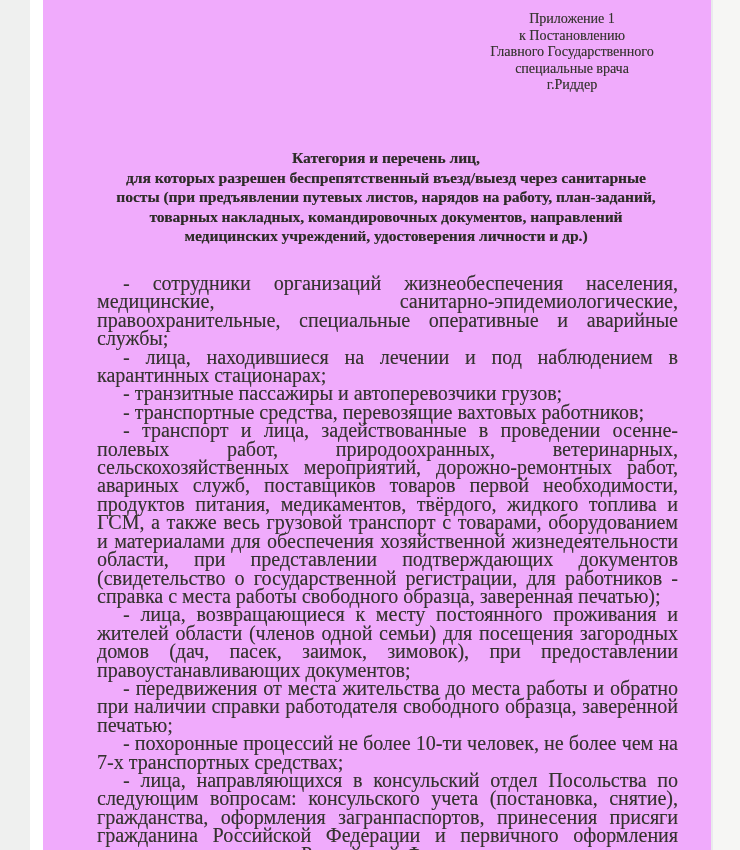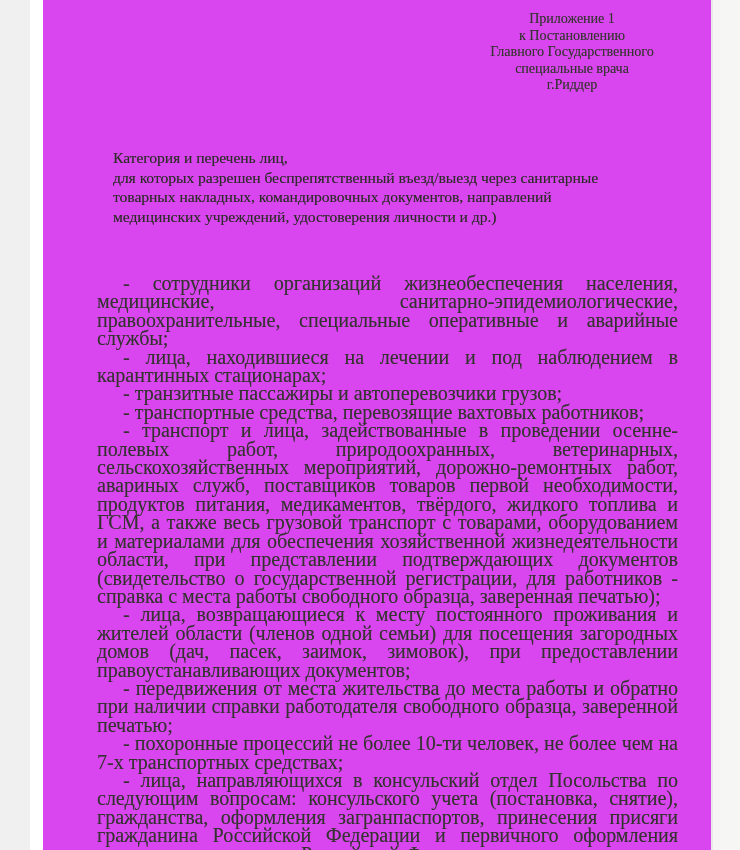"Приложение 1" .page { background: #d946ef -> #f0abfc }
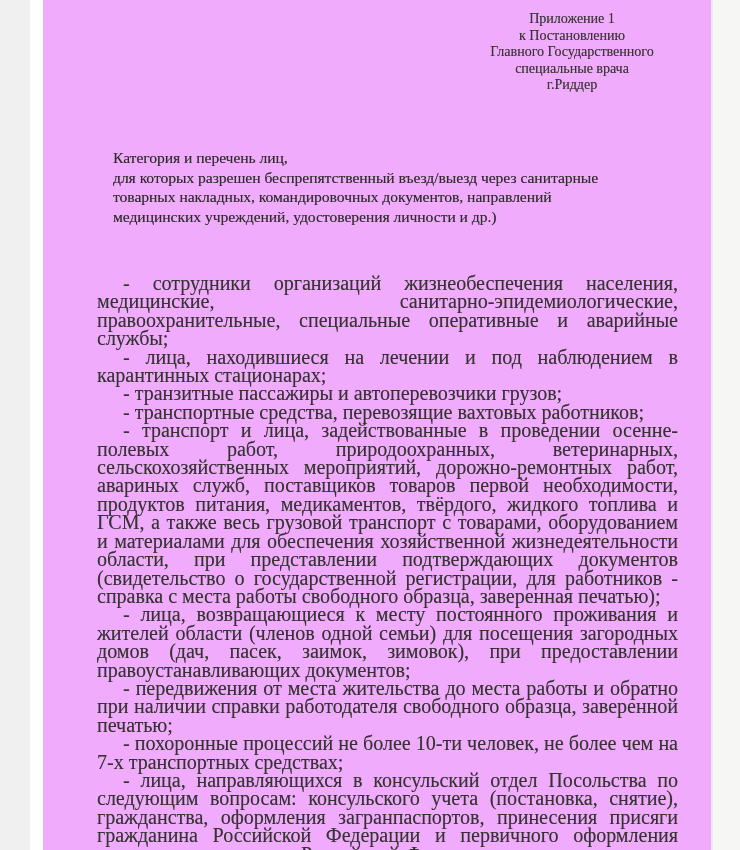"Категория и перечень лиц," .title-block { font-weight: normal -> bold; left: 113px -> 86px; text-align: none -> center }
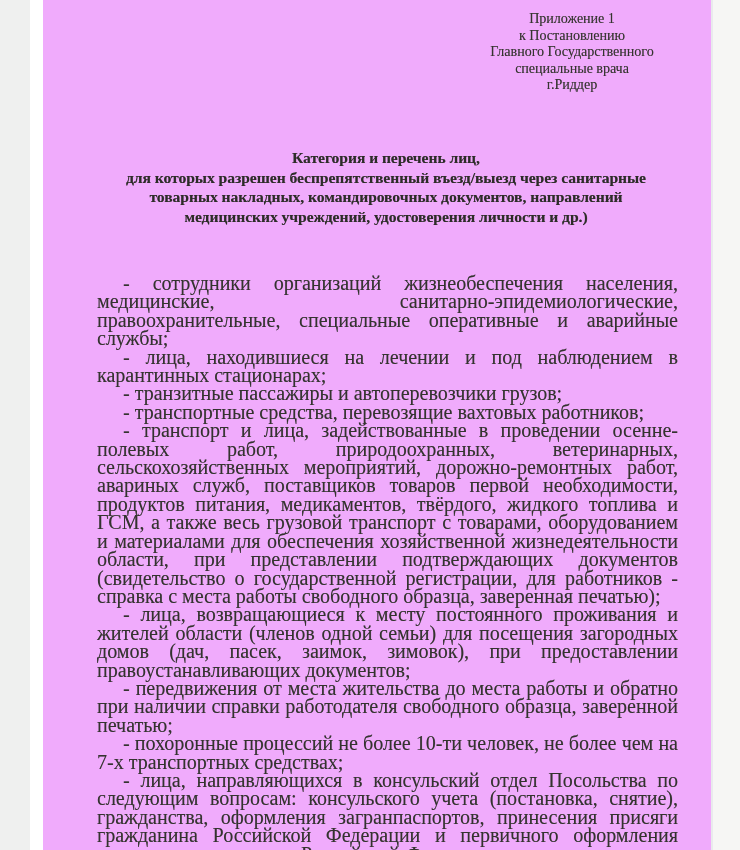"посты (при предъявлении путевых листов," div.line { html: none -> <div>посты (при предъявлении путевых листов, нарядов на работу, план-заданий,</div> }
